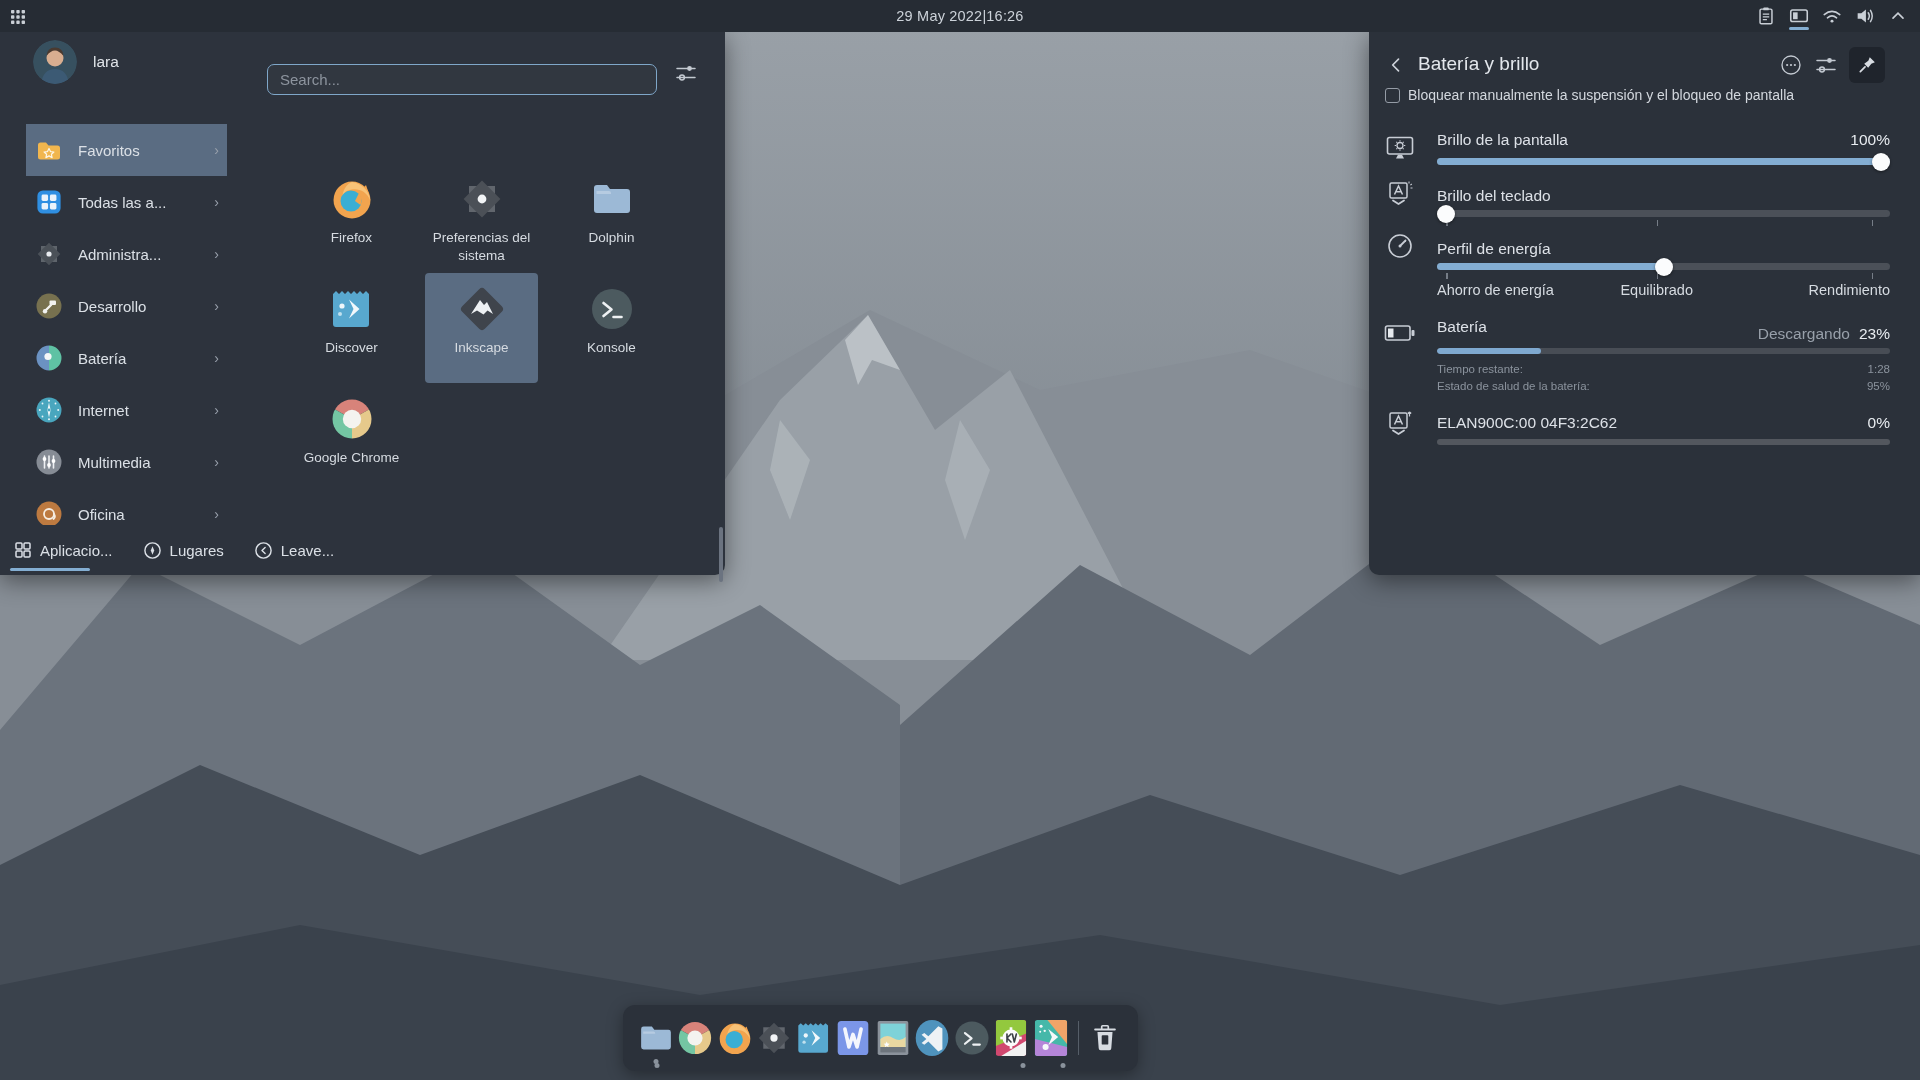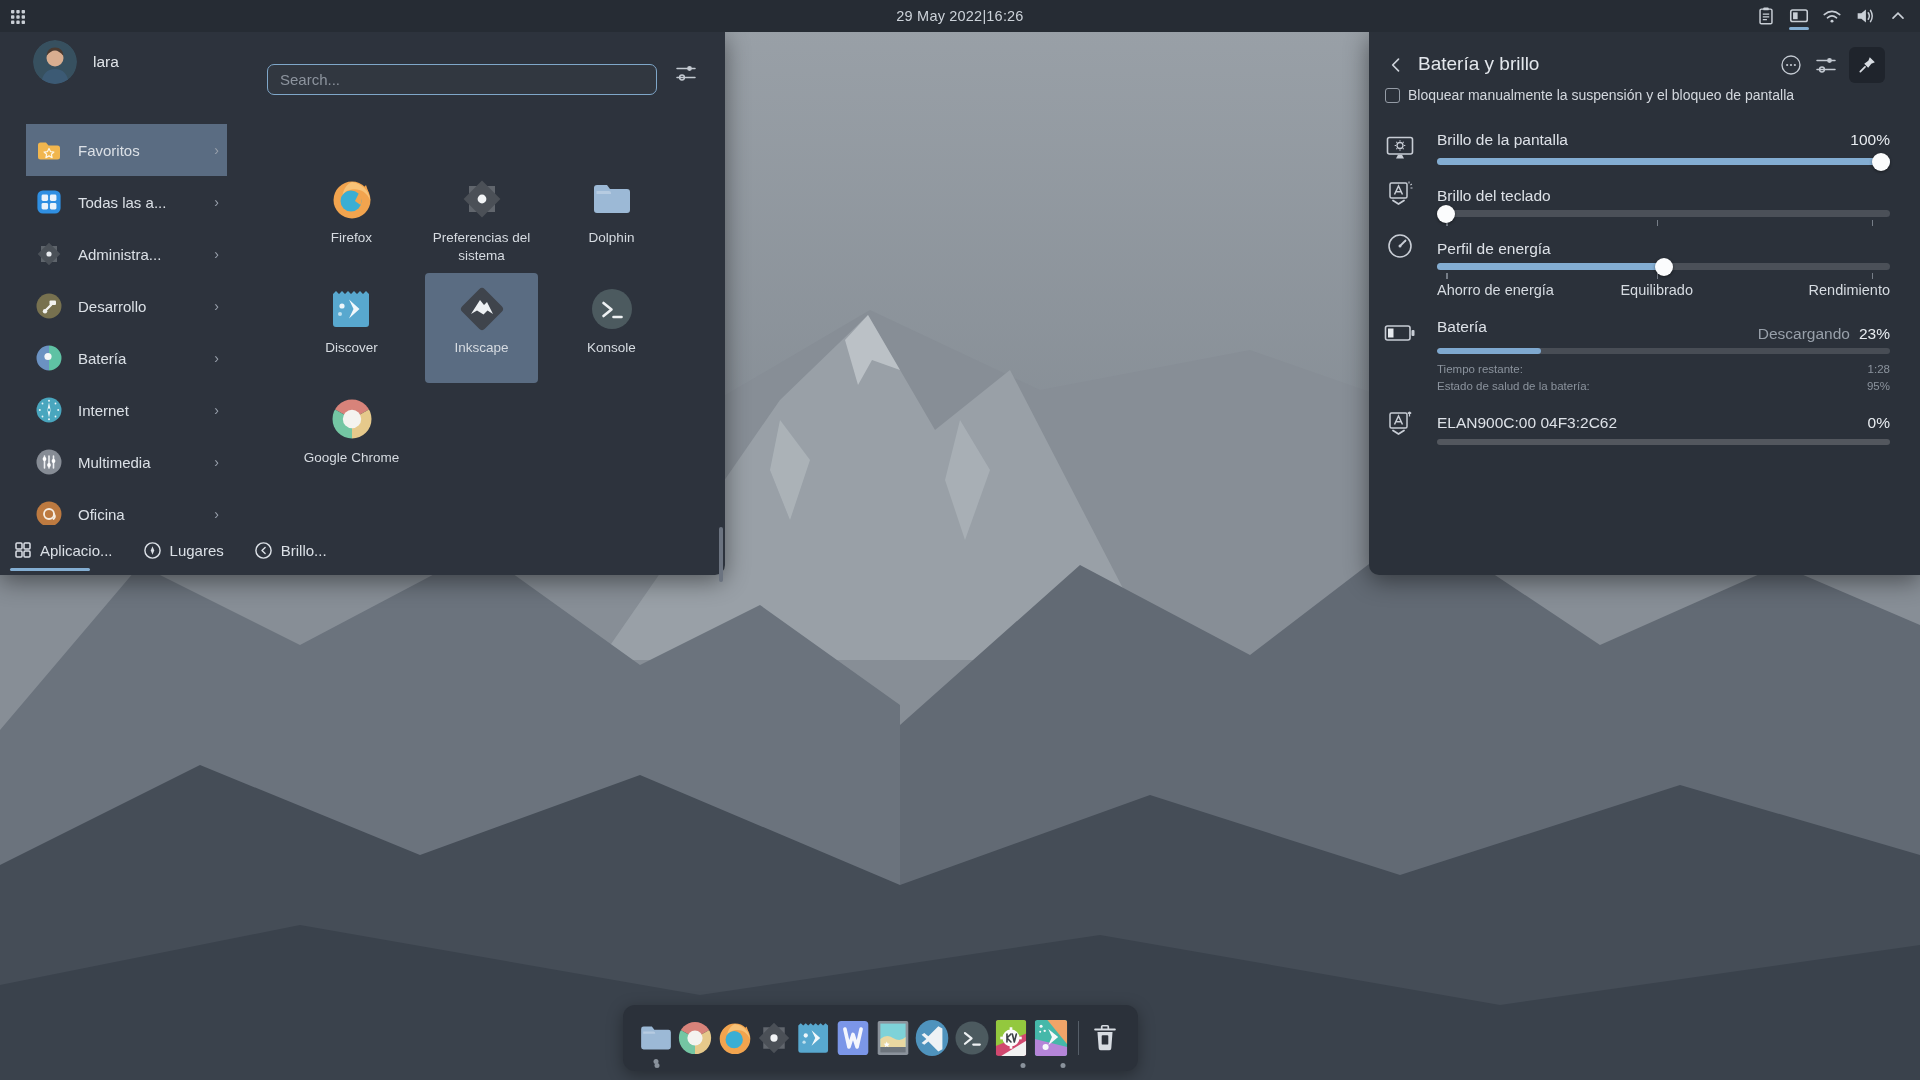"Brillo..." span { text: Brillo -> Leave }
